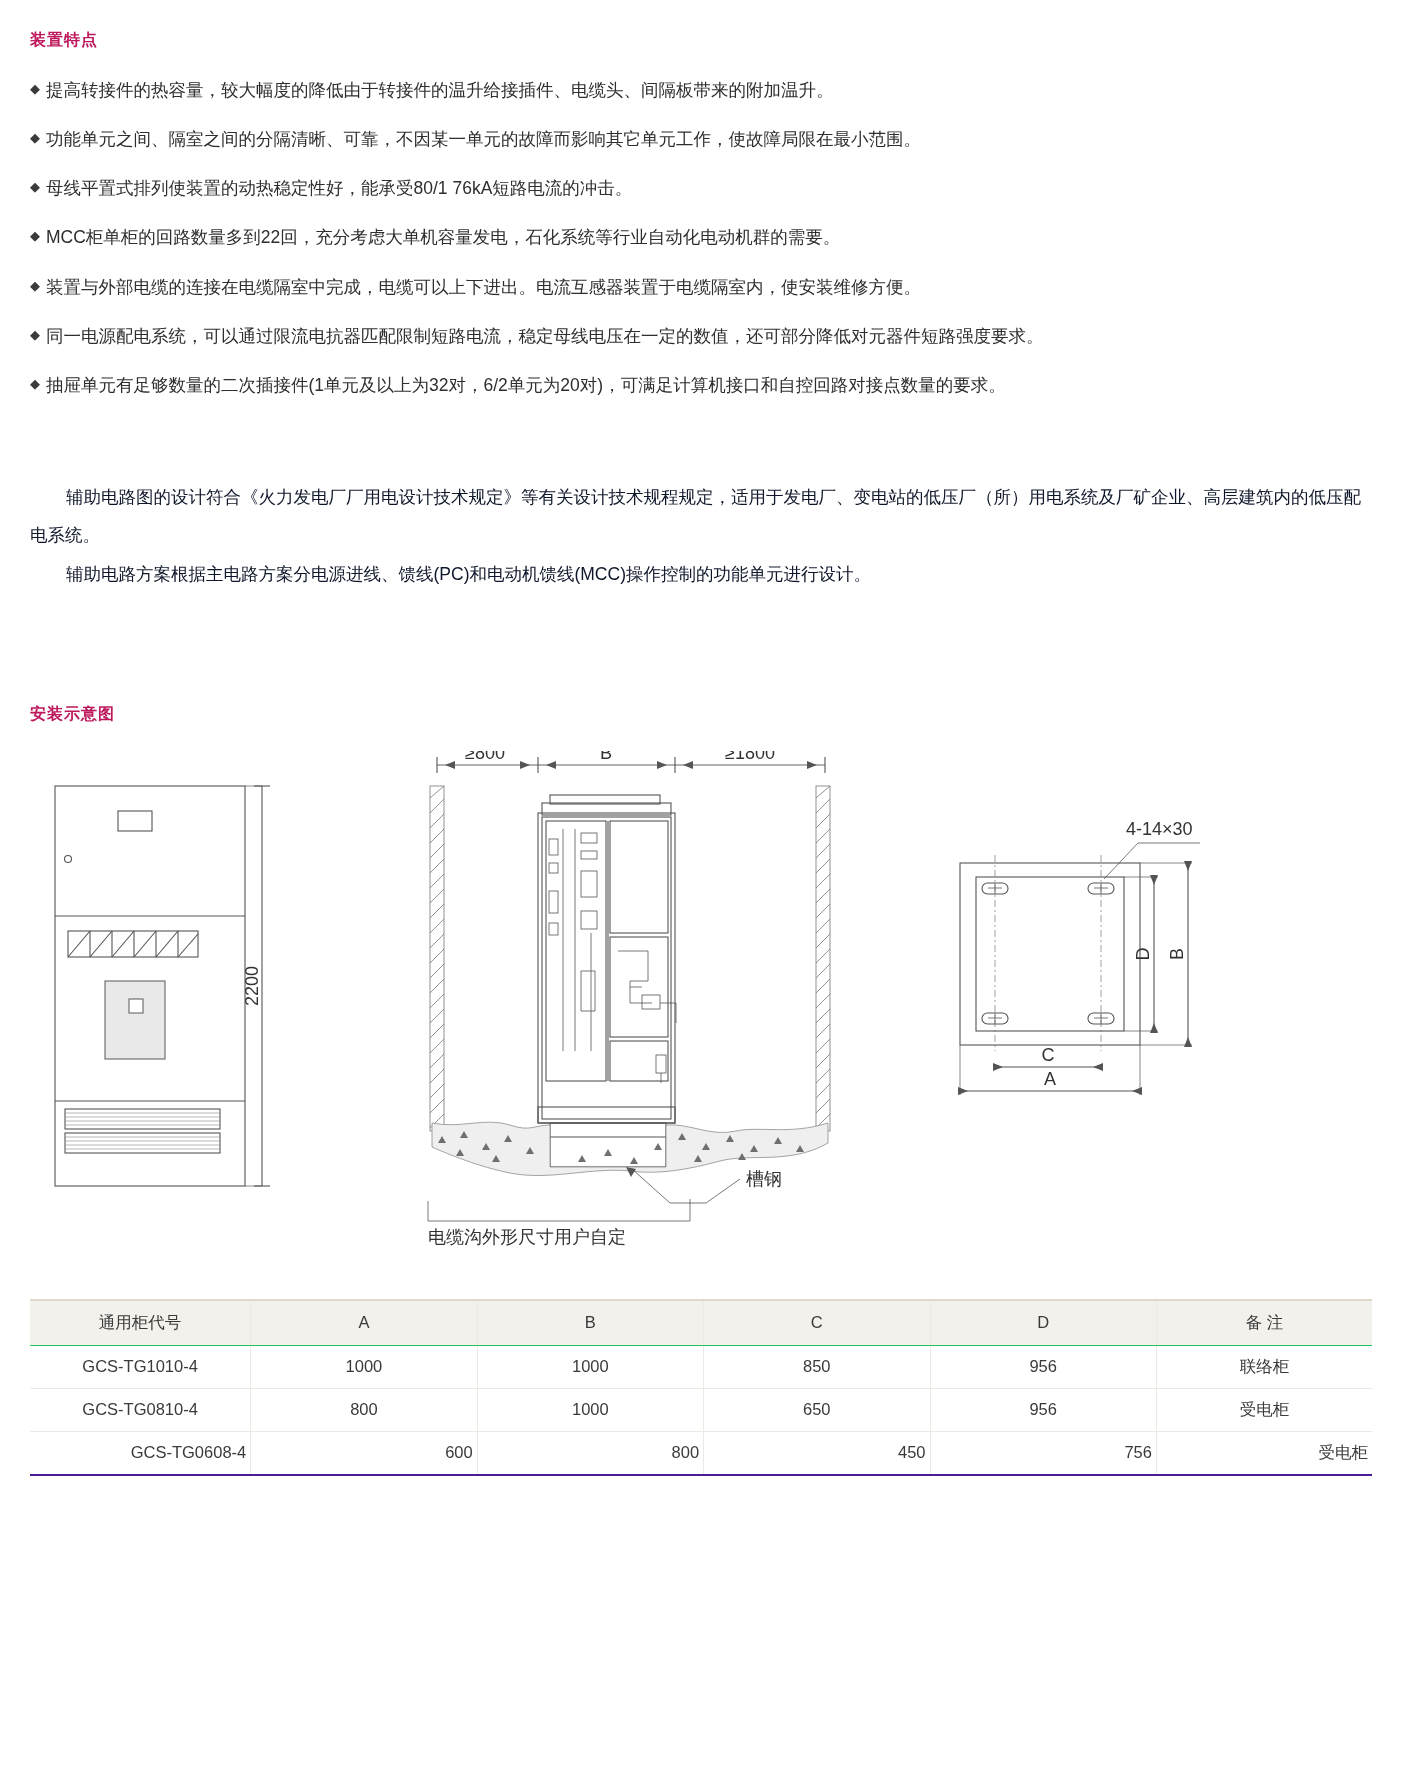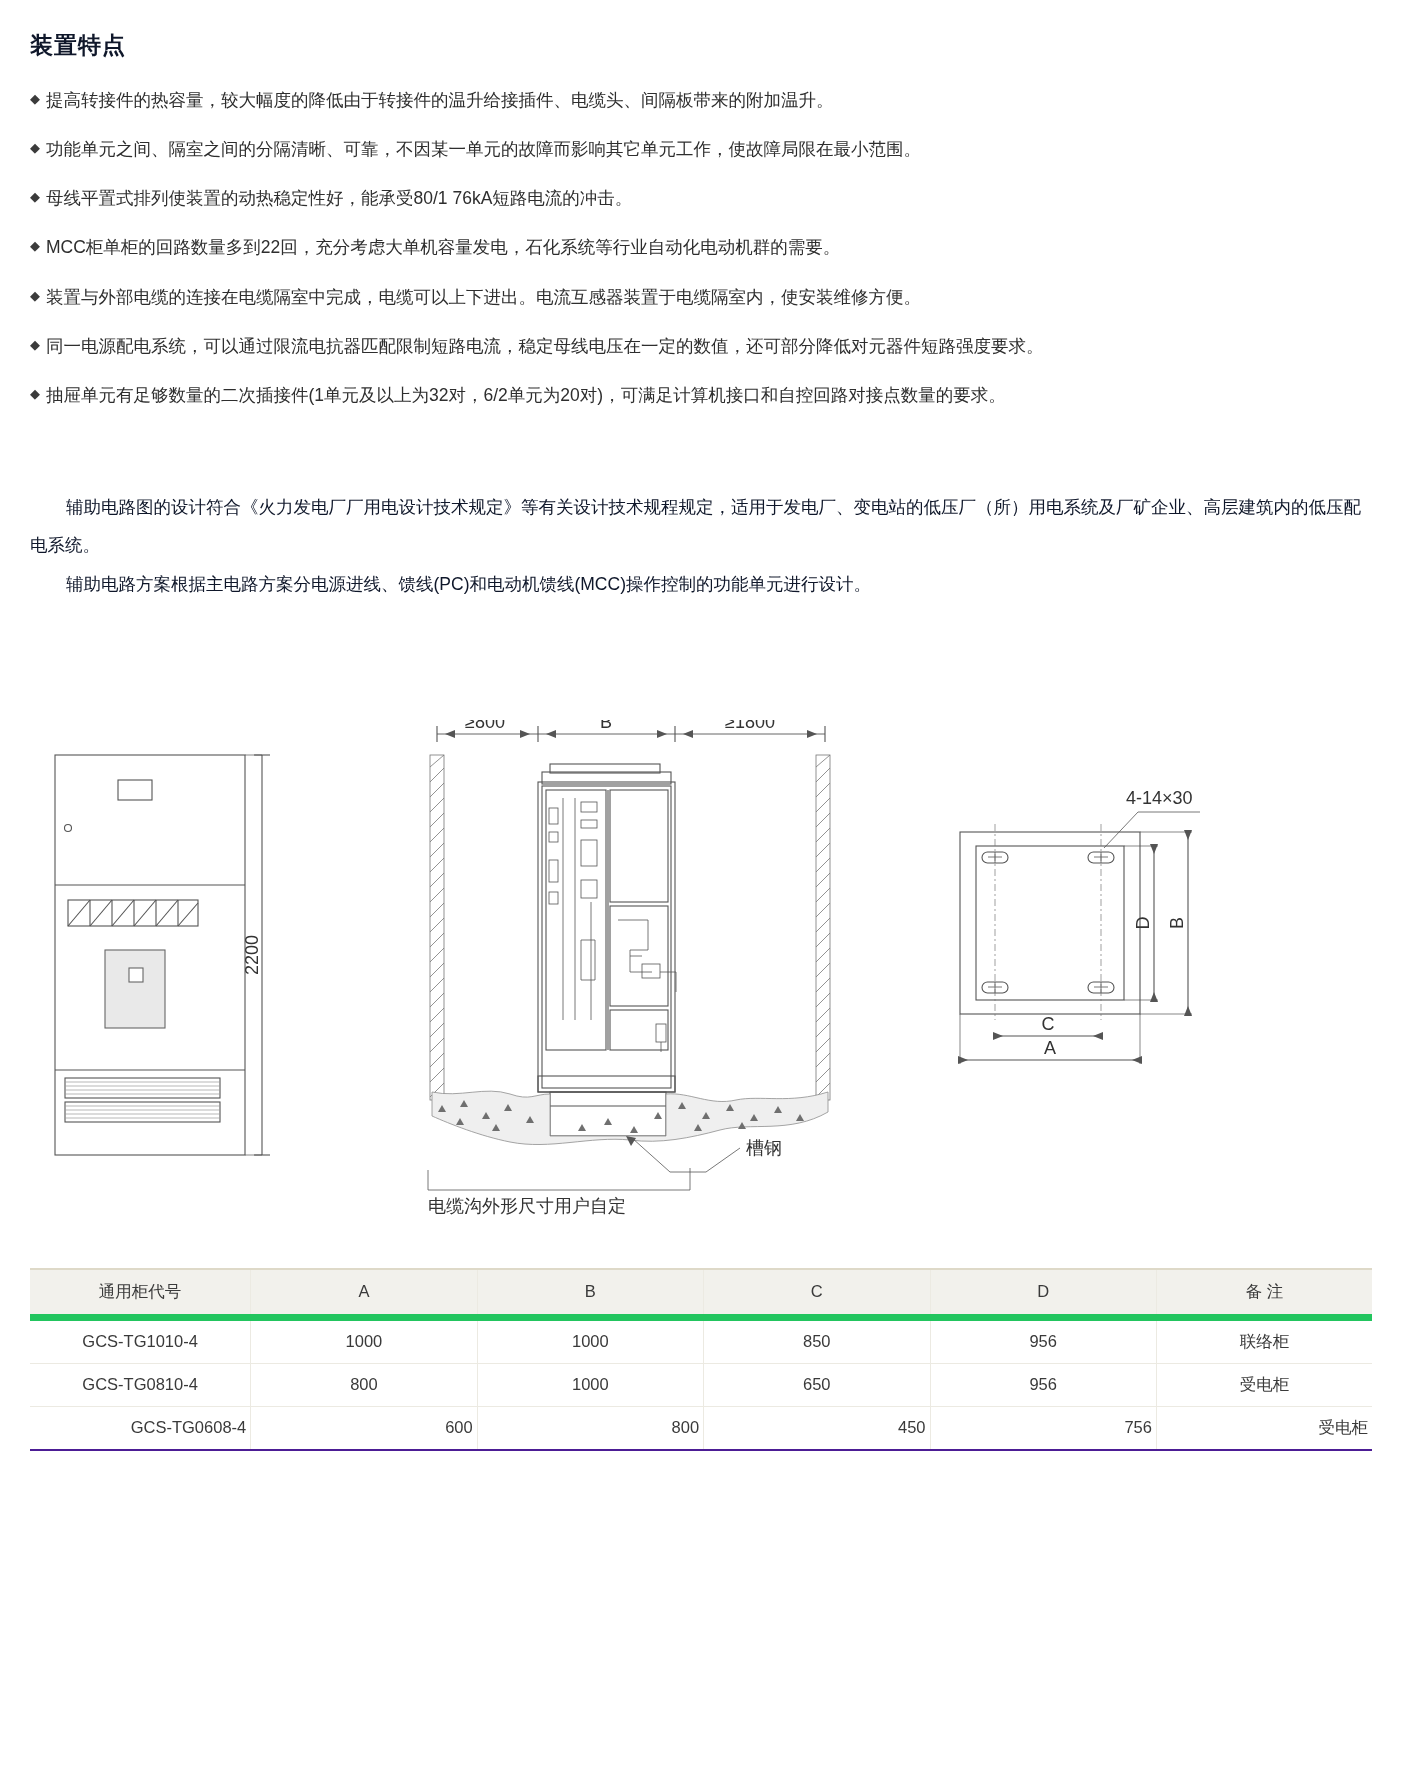"装置特点" h2.section-title { color: #0f172a -> #be185d; font-size: 23px -> 16px }
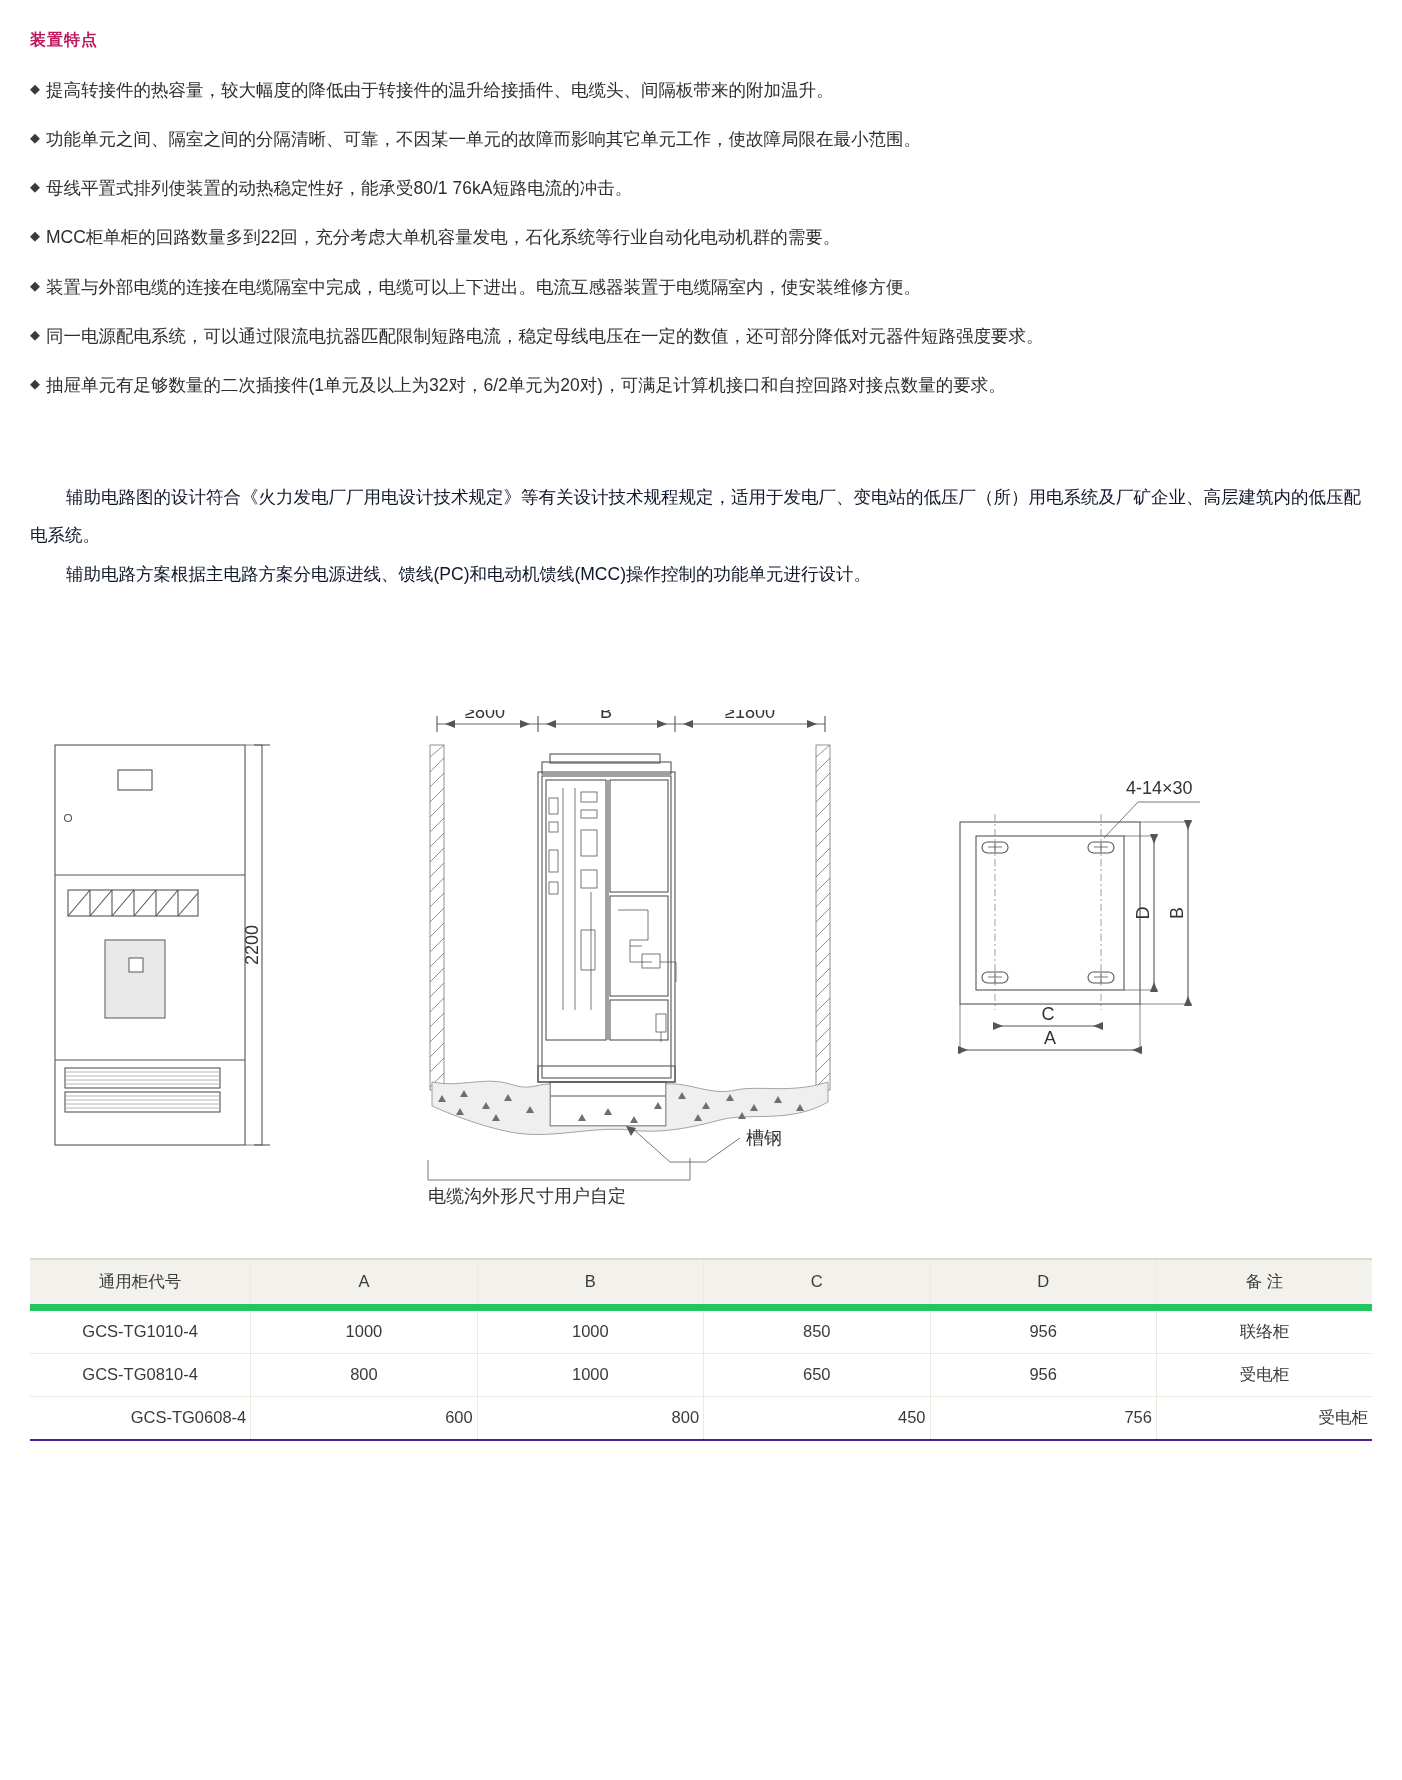"安装示意图" h2.section-title { html: none -> <h2>安装示意图</h2> }
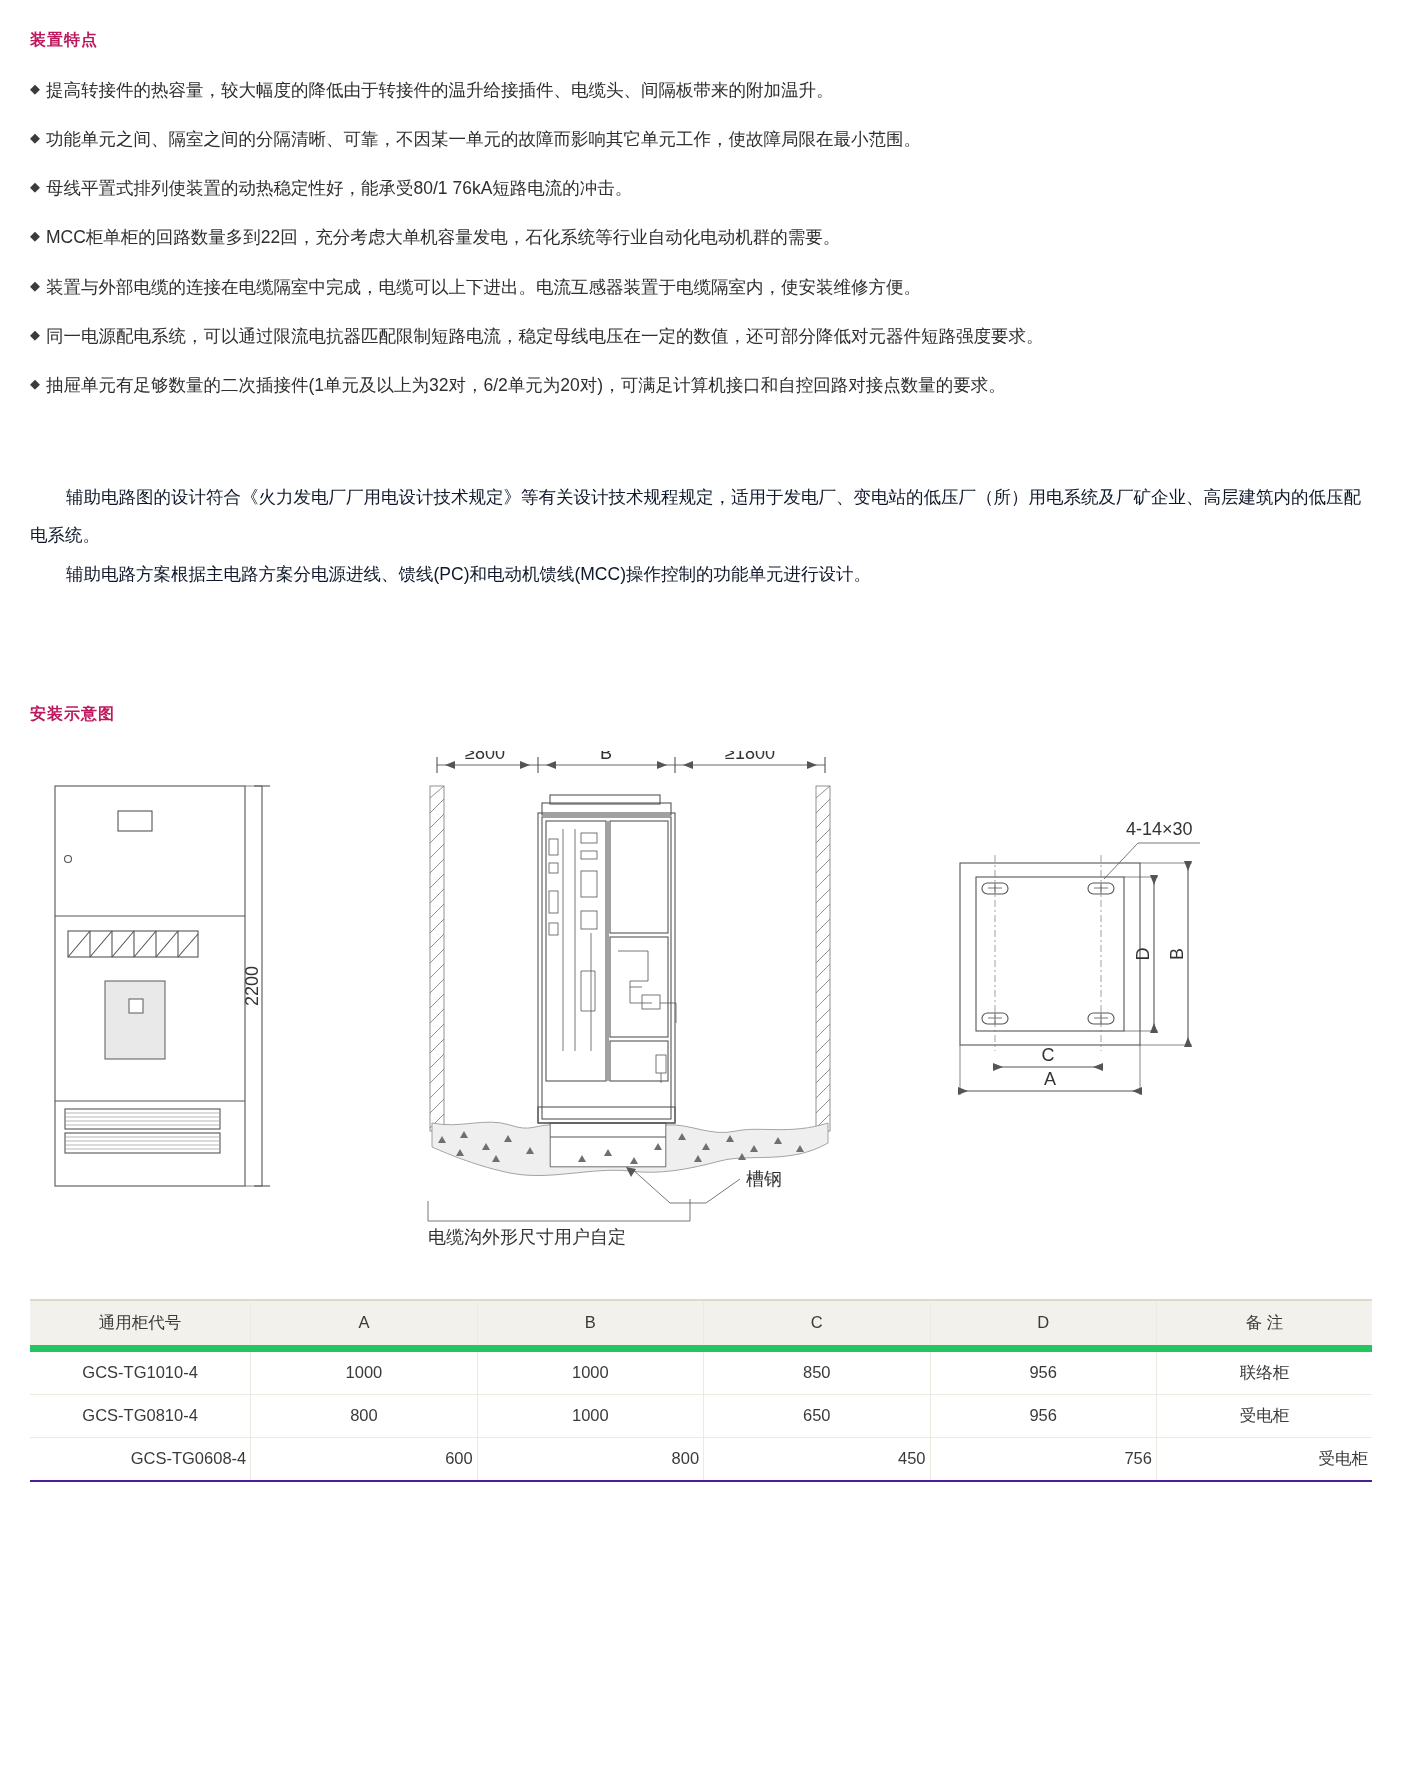"通用柜代号" table.spec thead th { border-bottom: 7px solid #22c55e -> 1px solid #22c55e }
